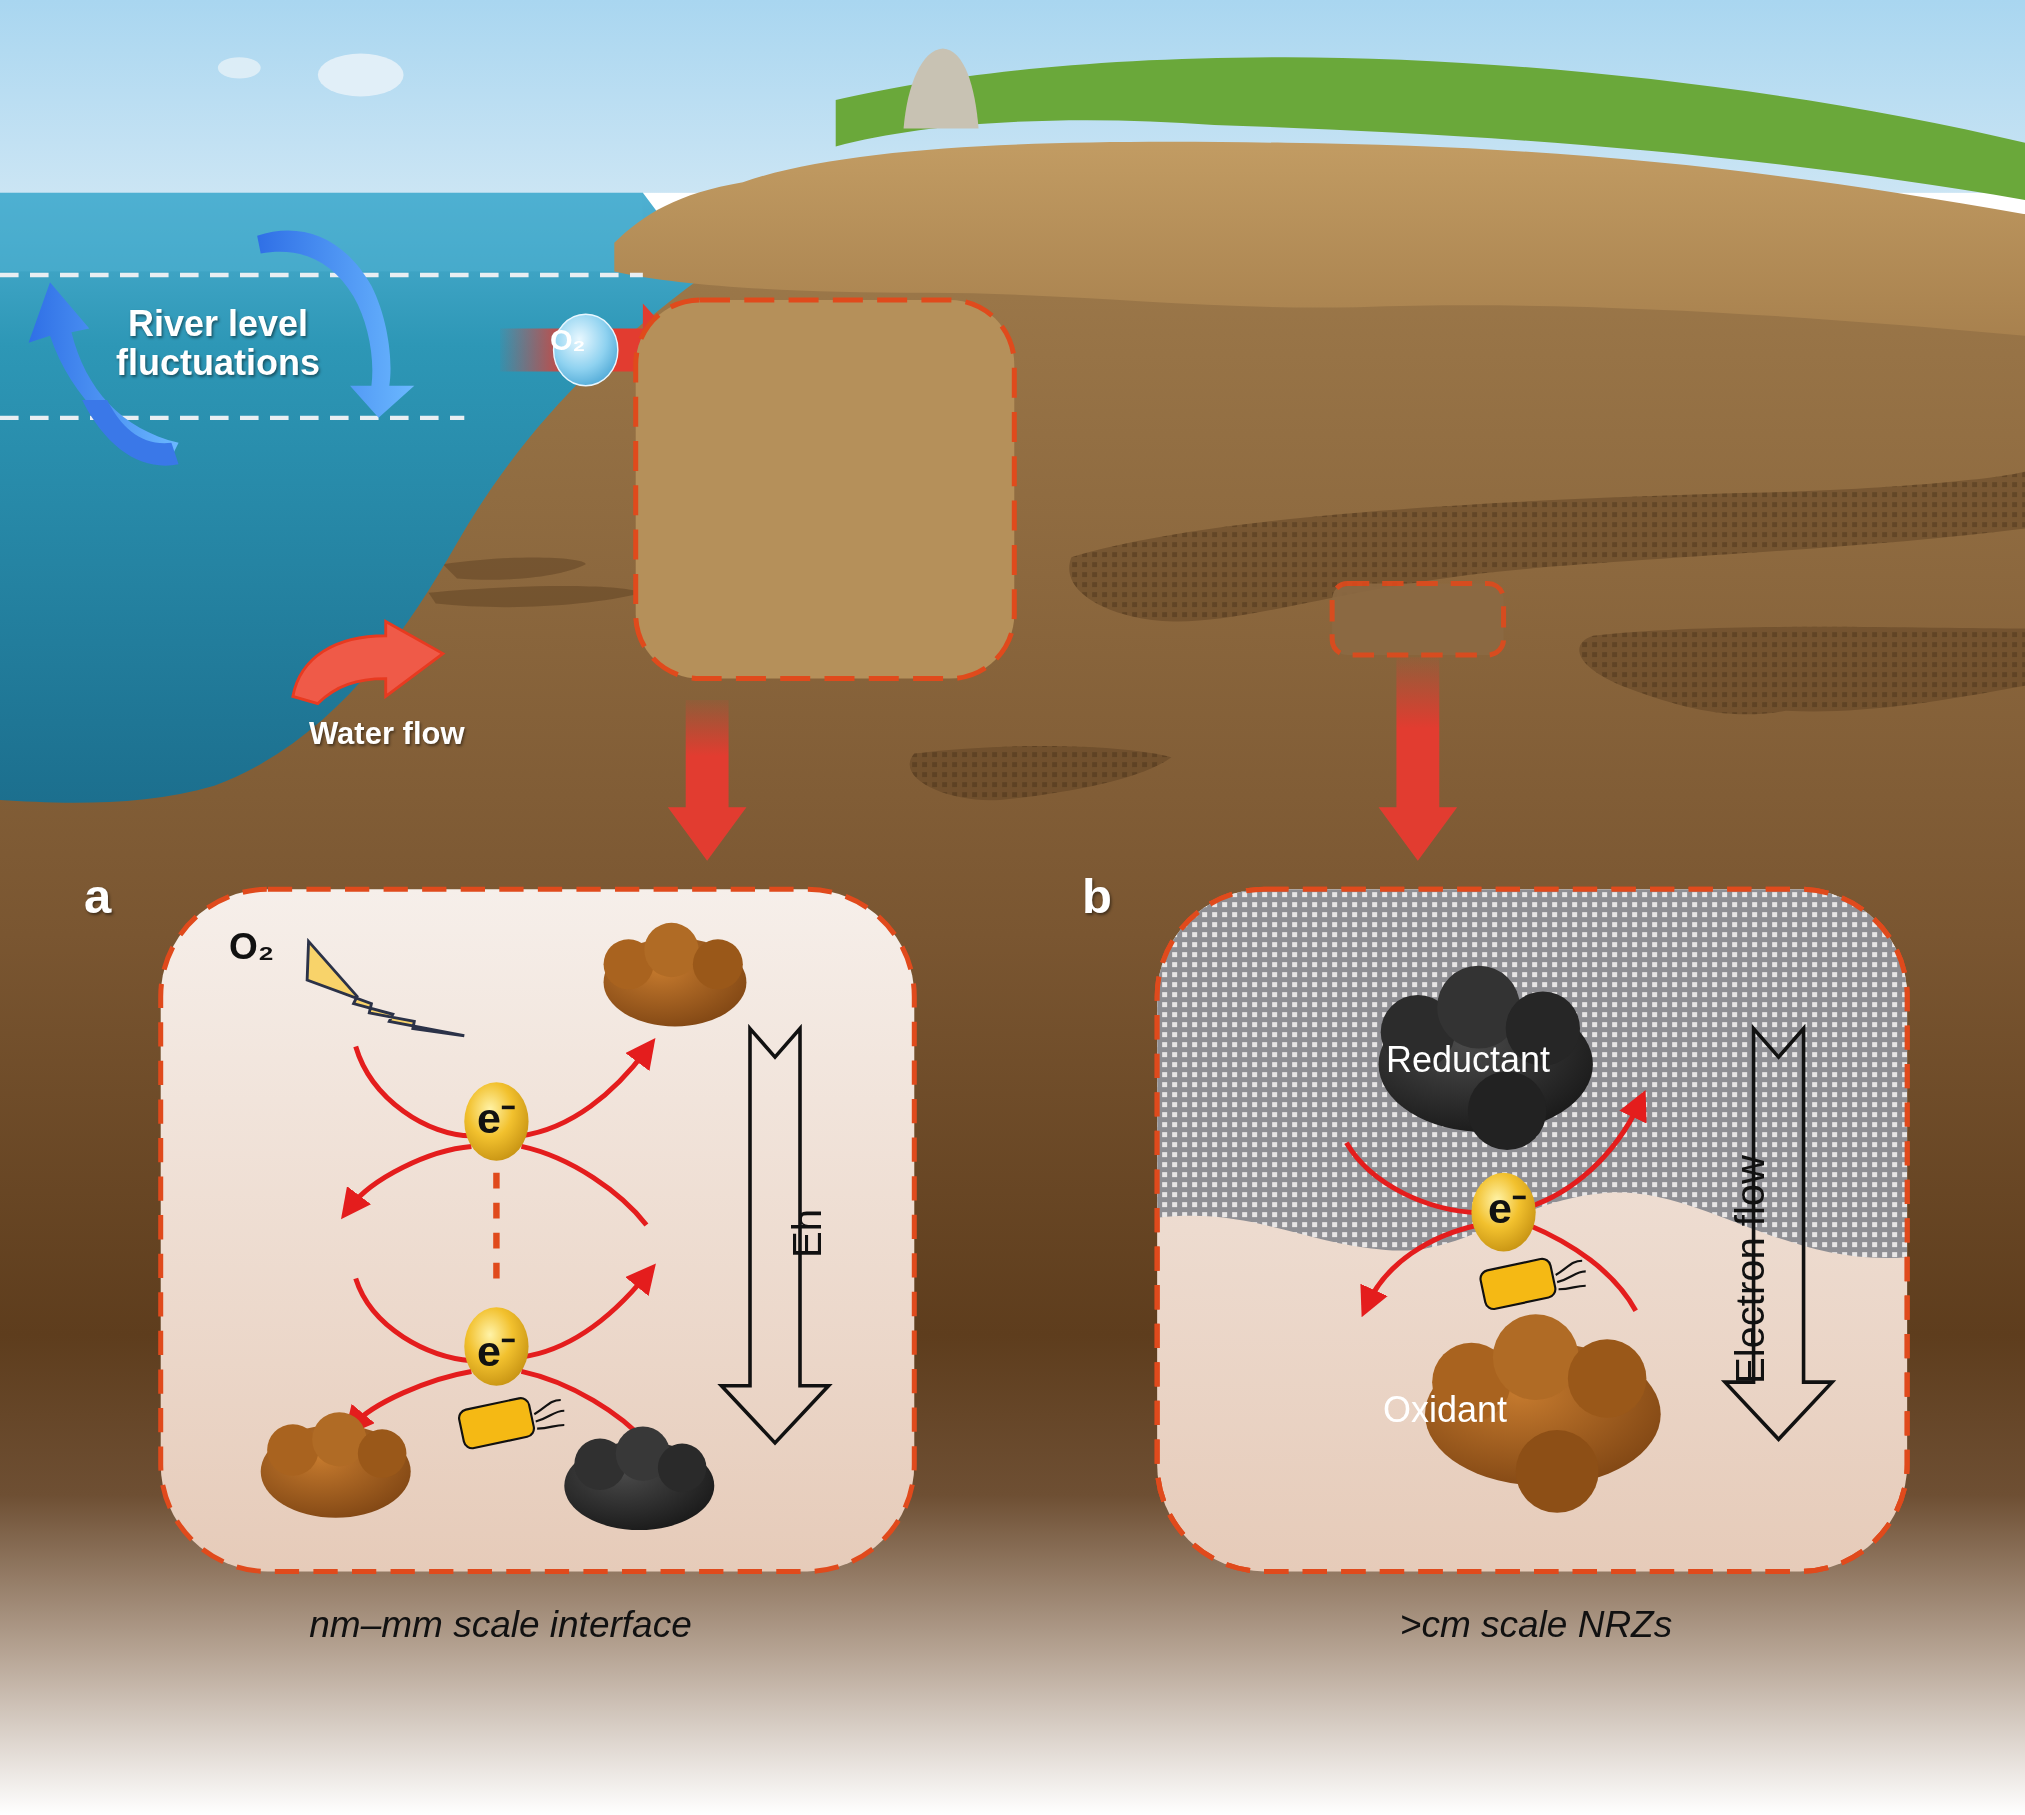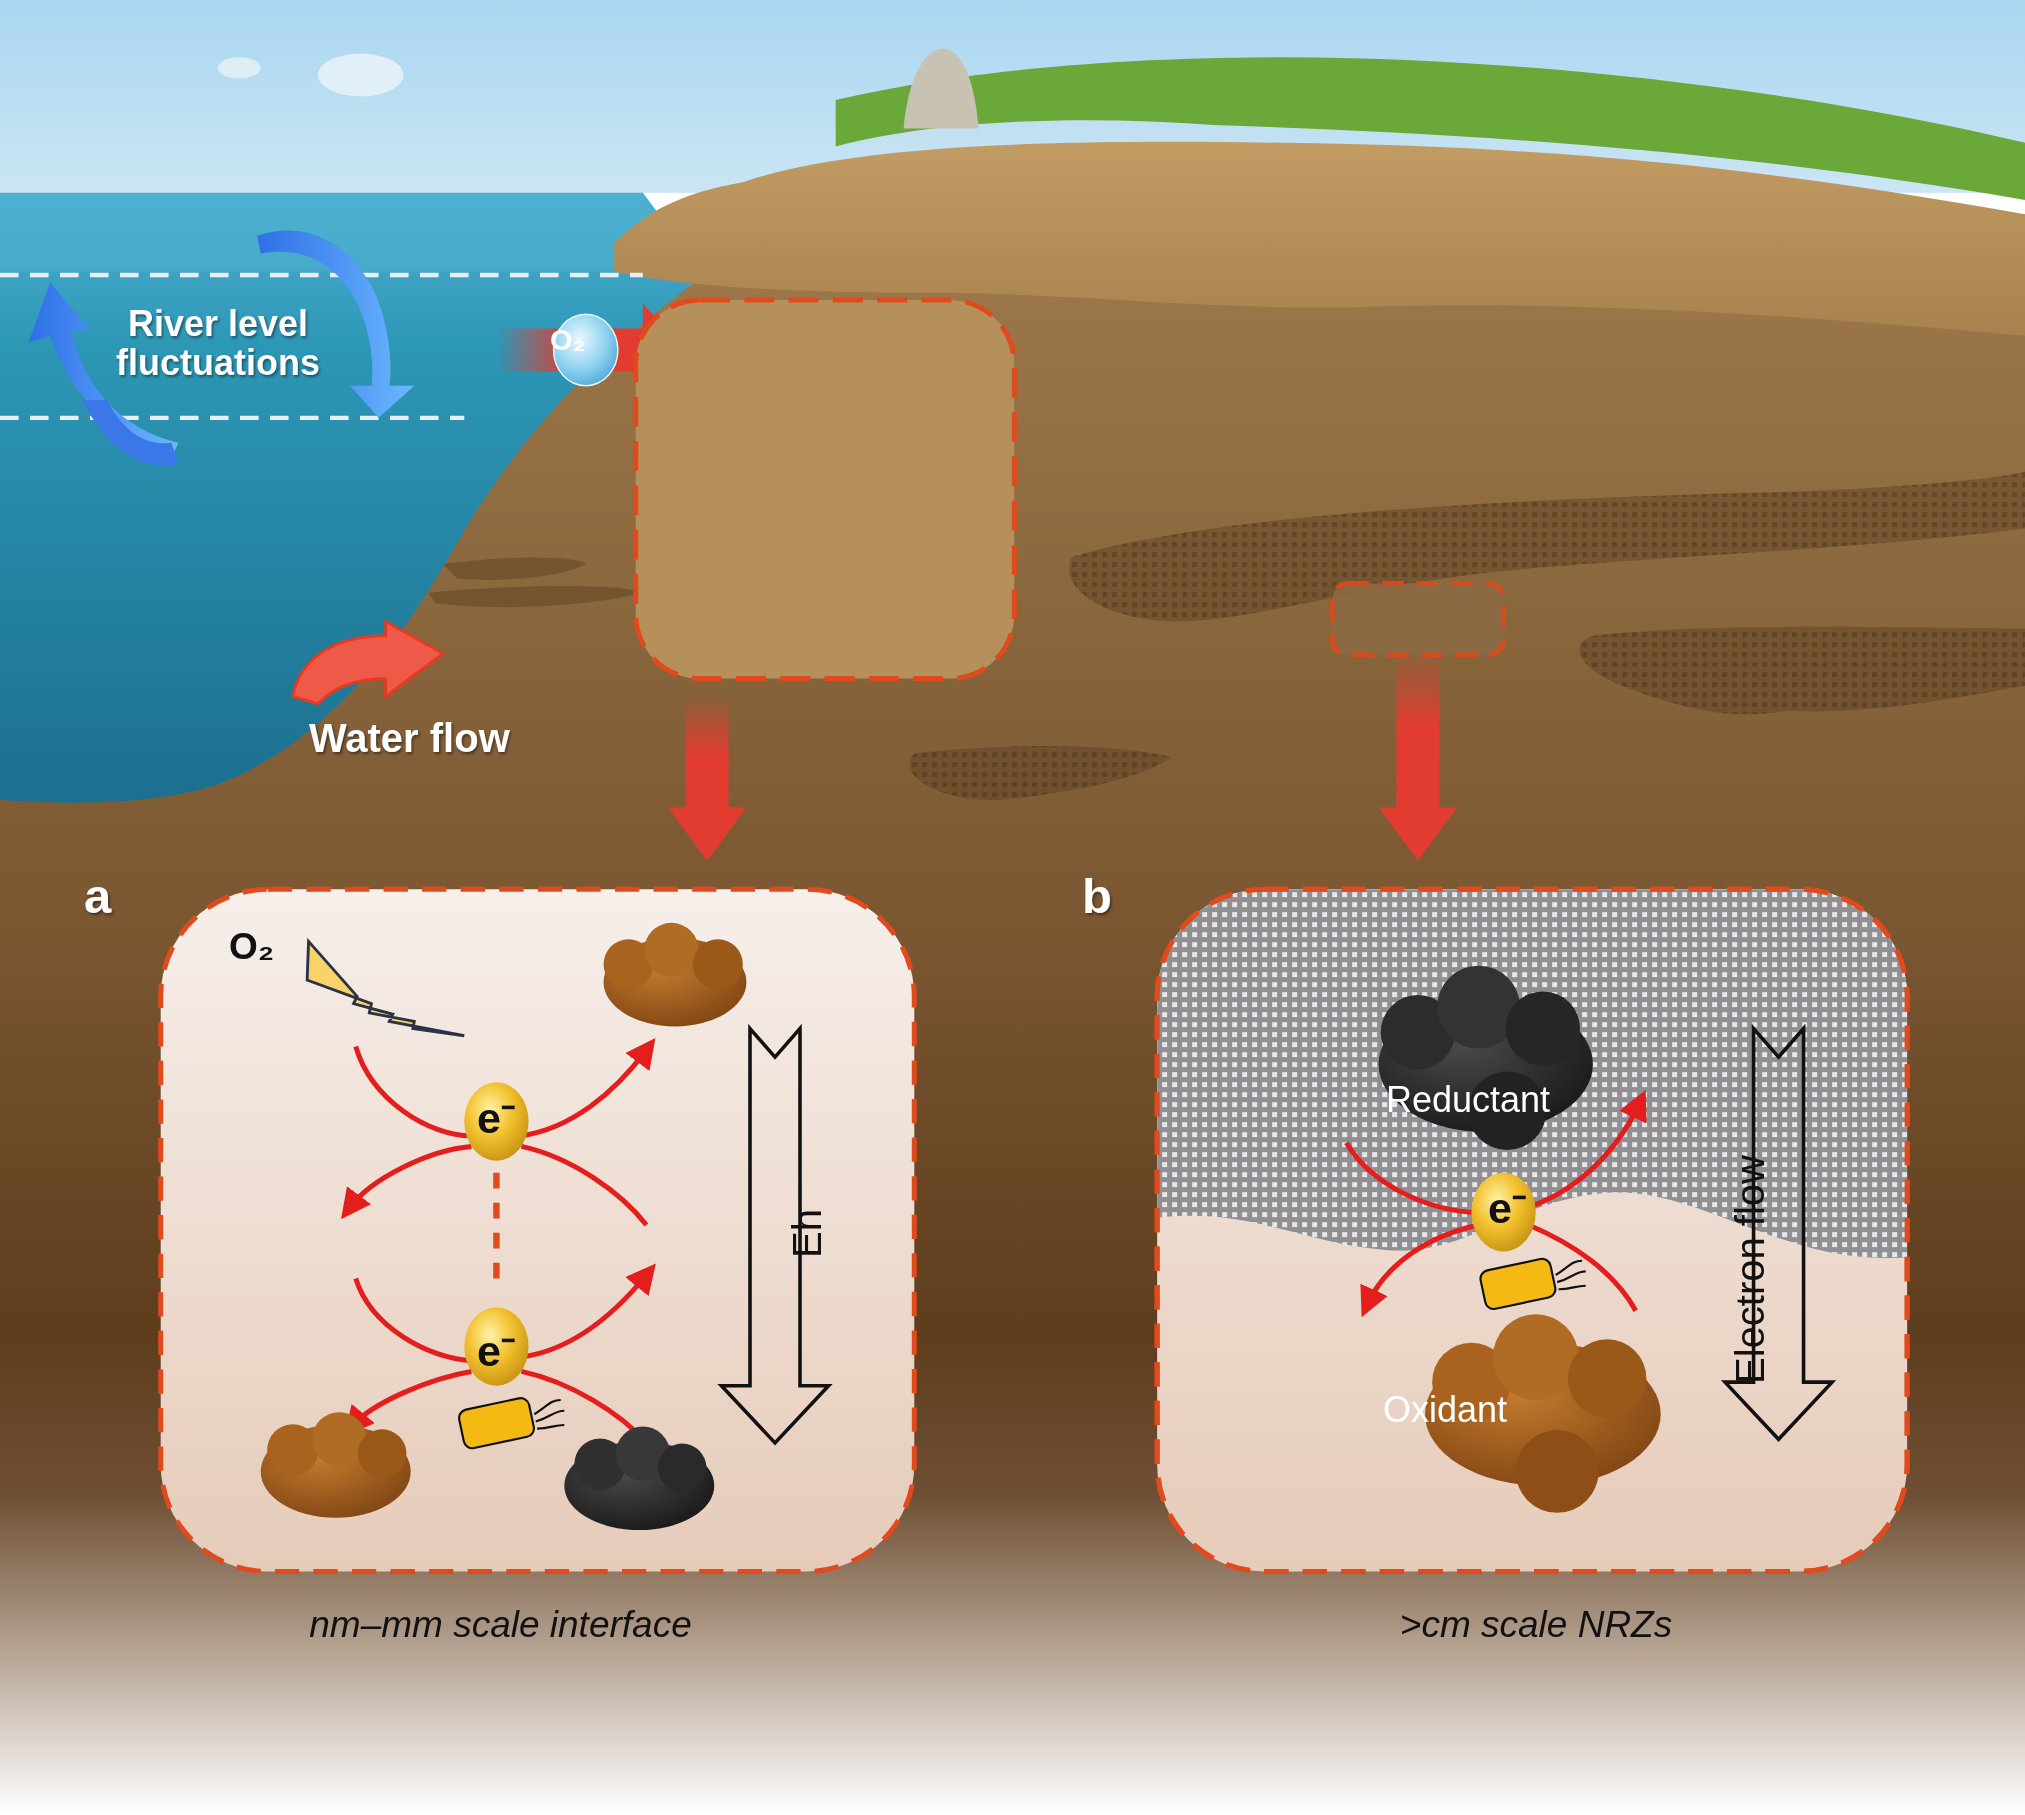"Water flow" .water-flow-label { font-size: 40px -> 31px }
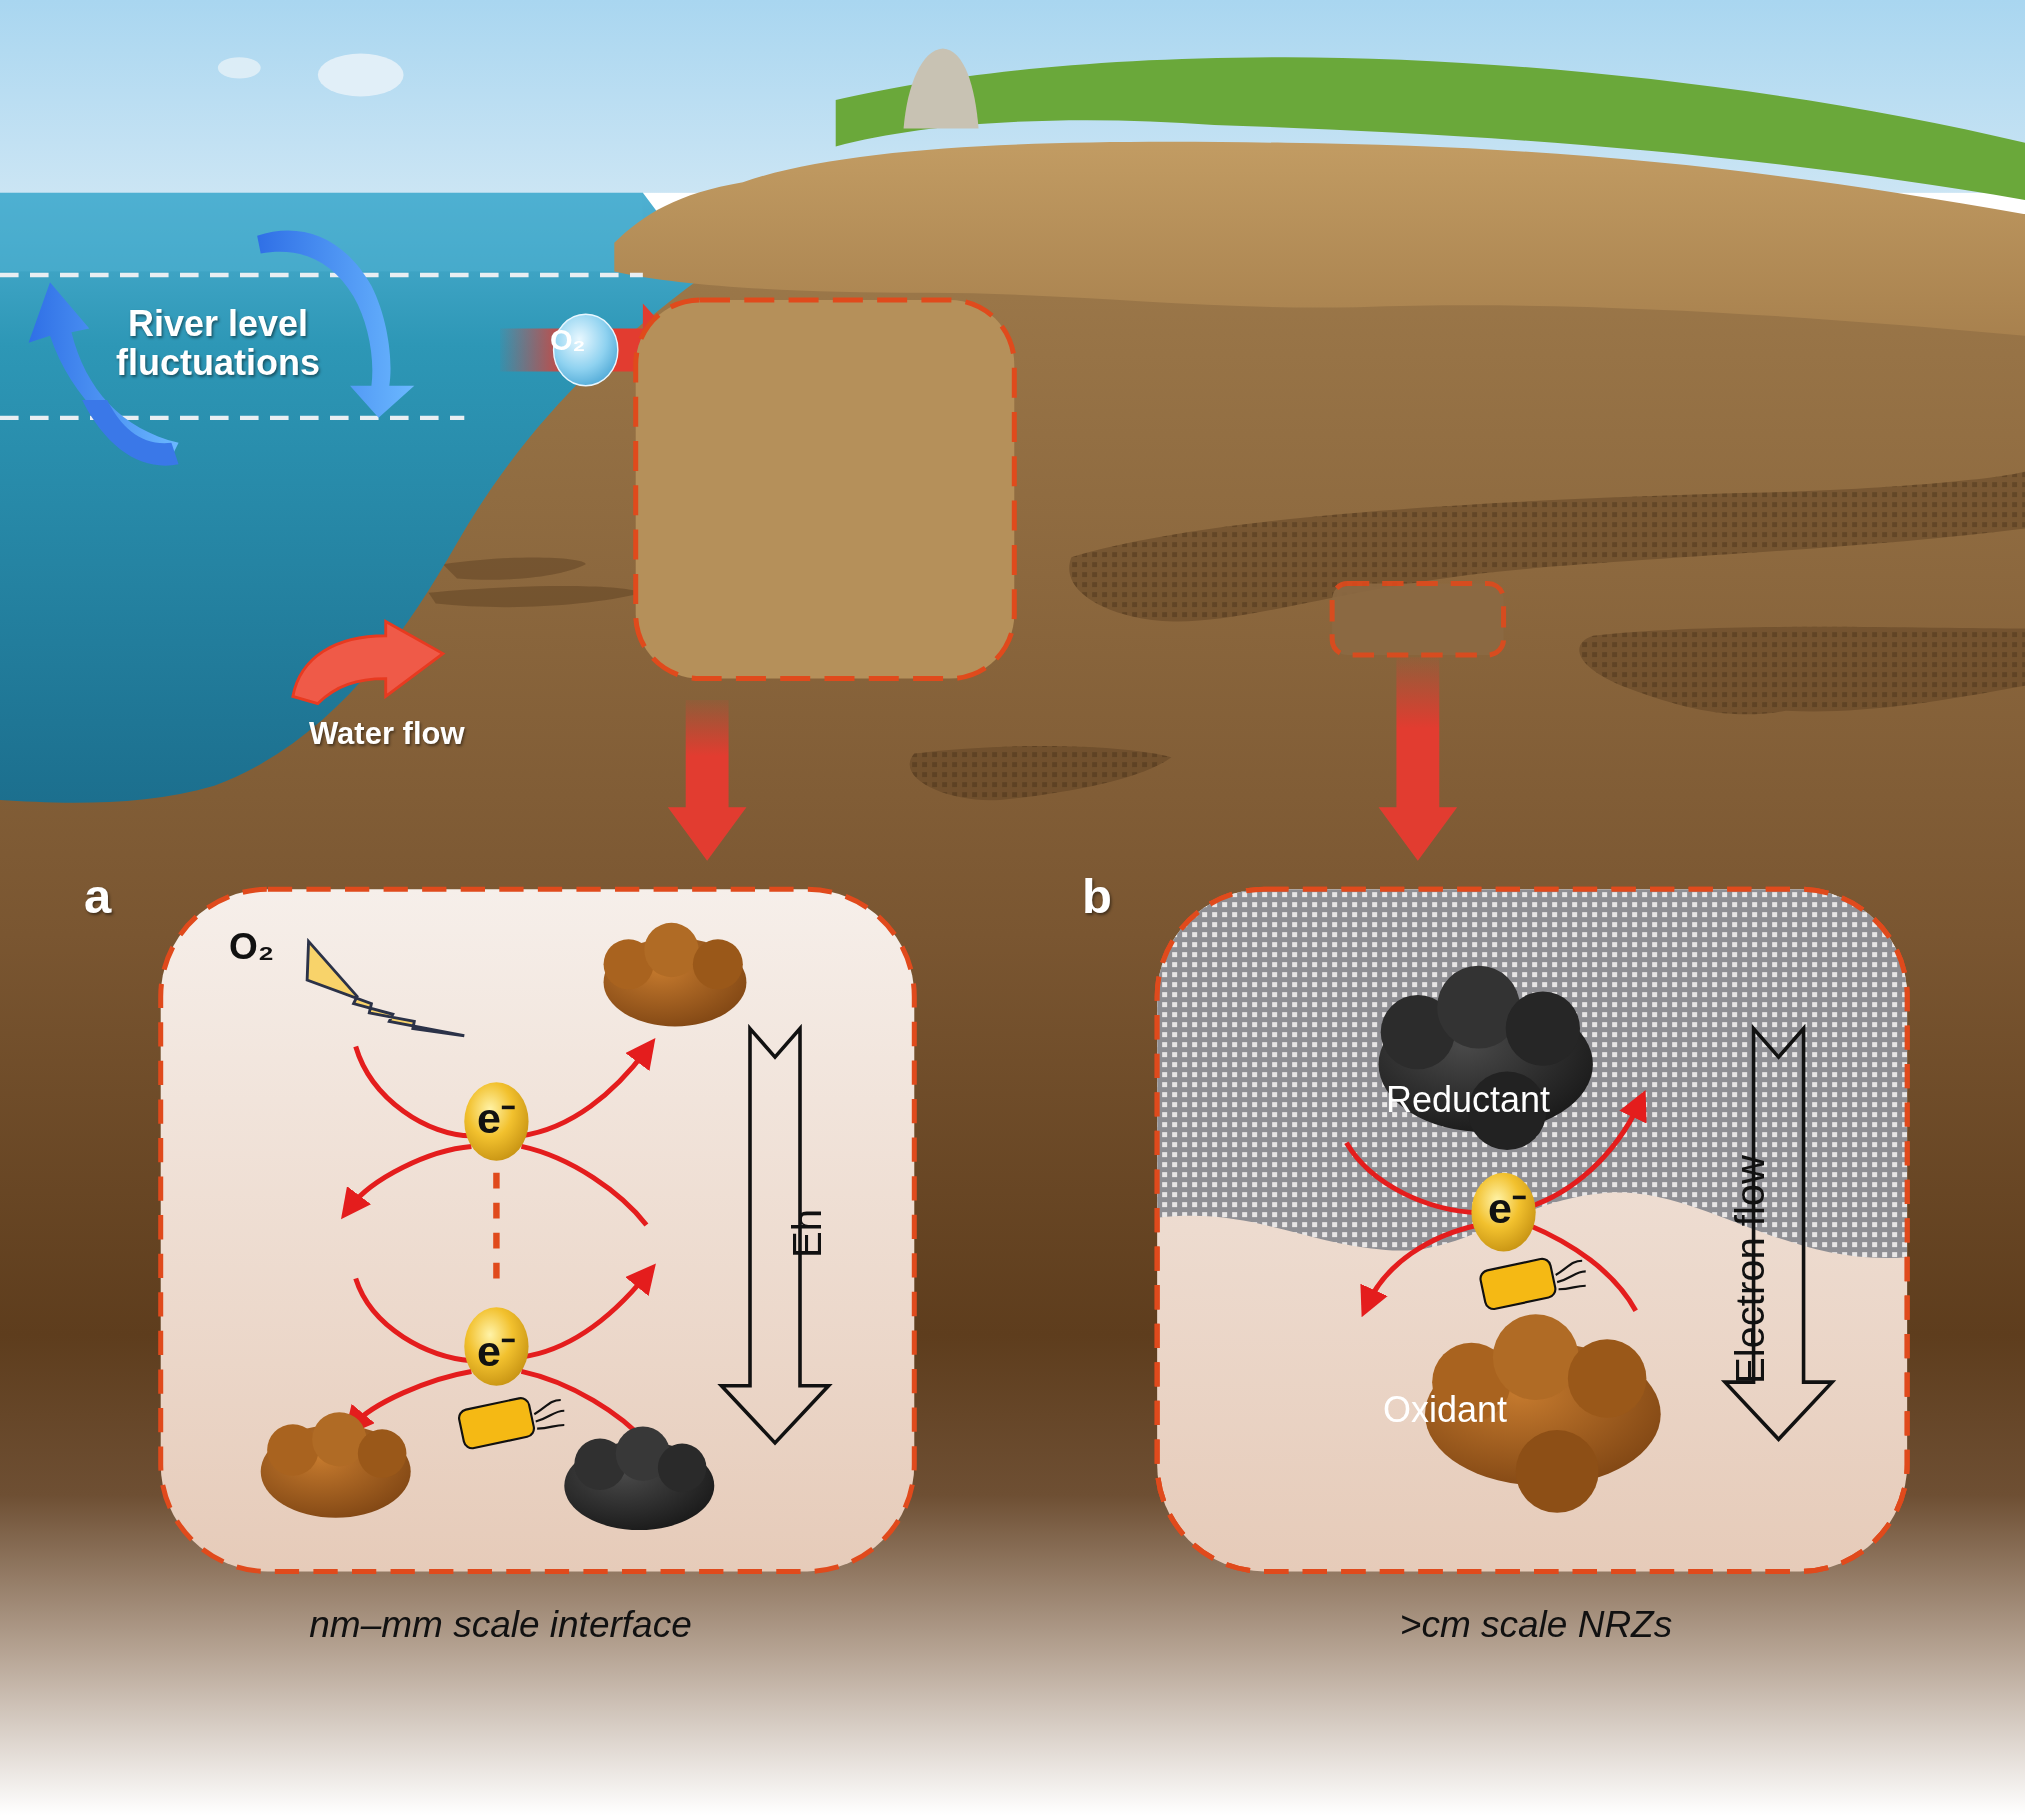"Reductant" .reductant-label { margin-top: 40px -> none }
